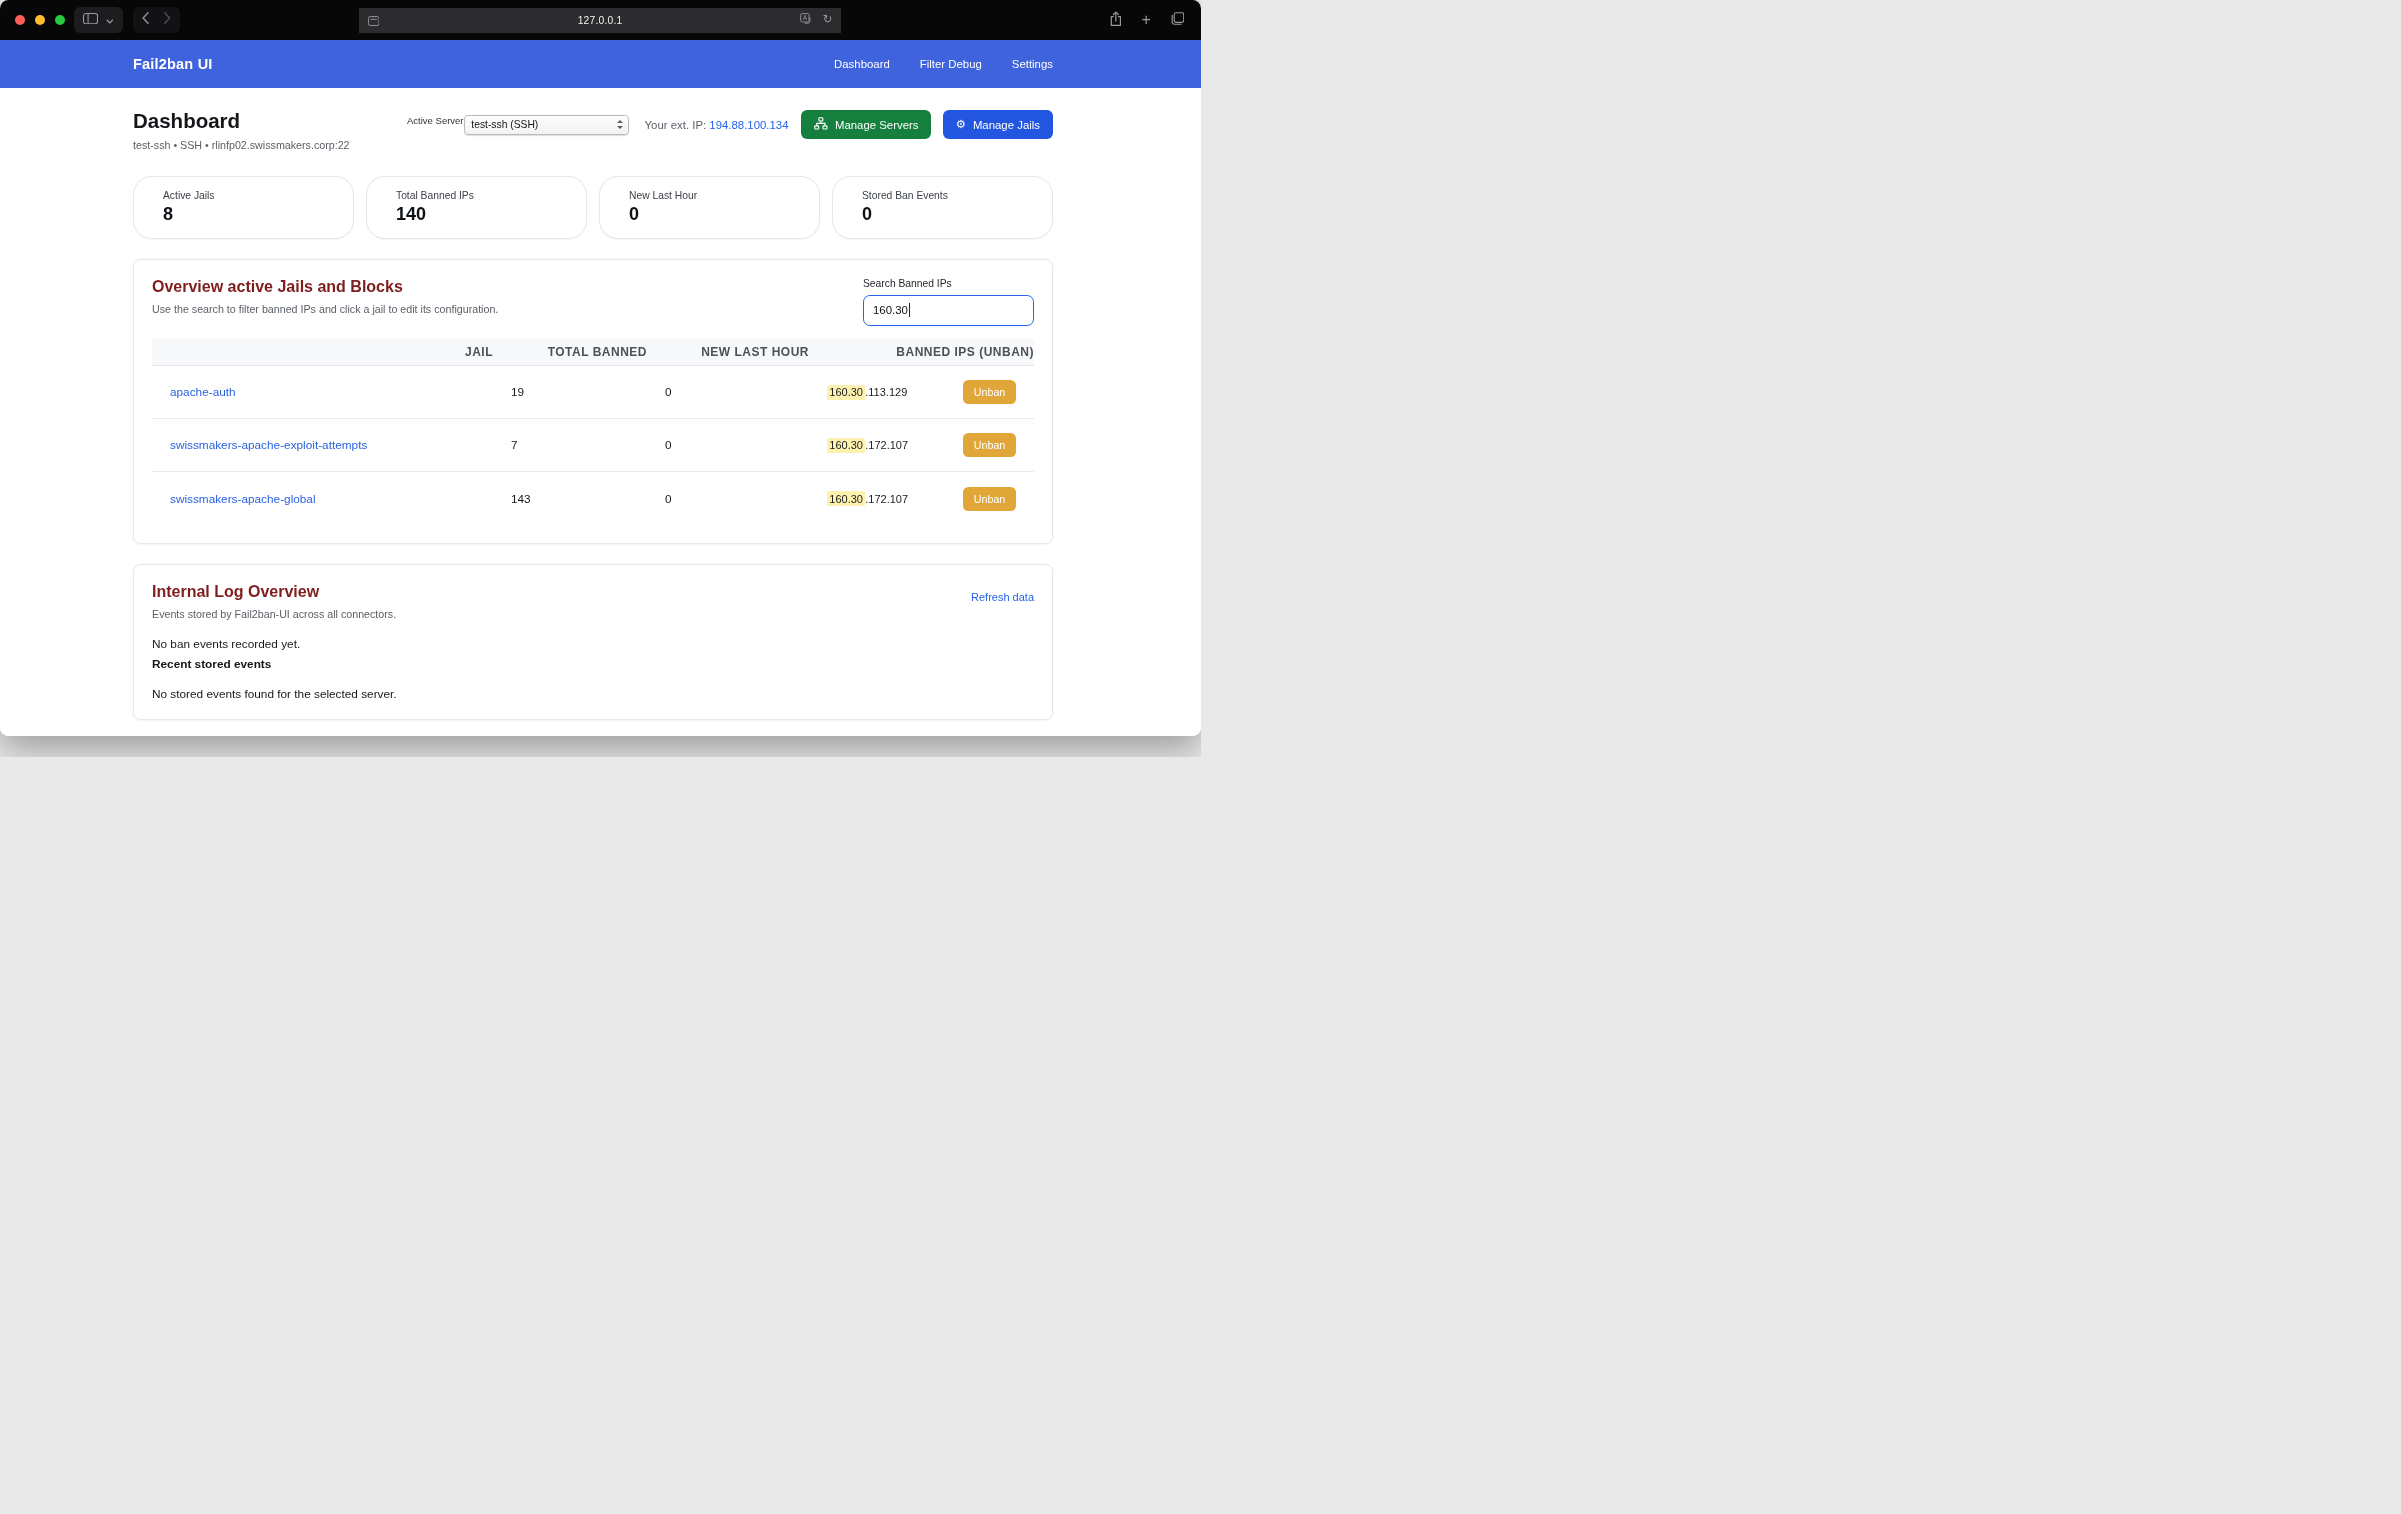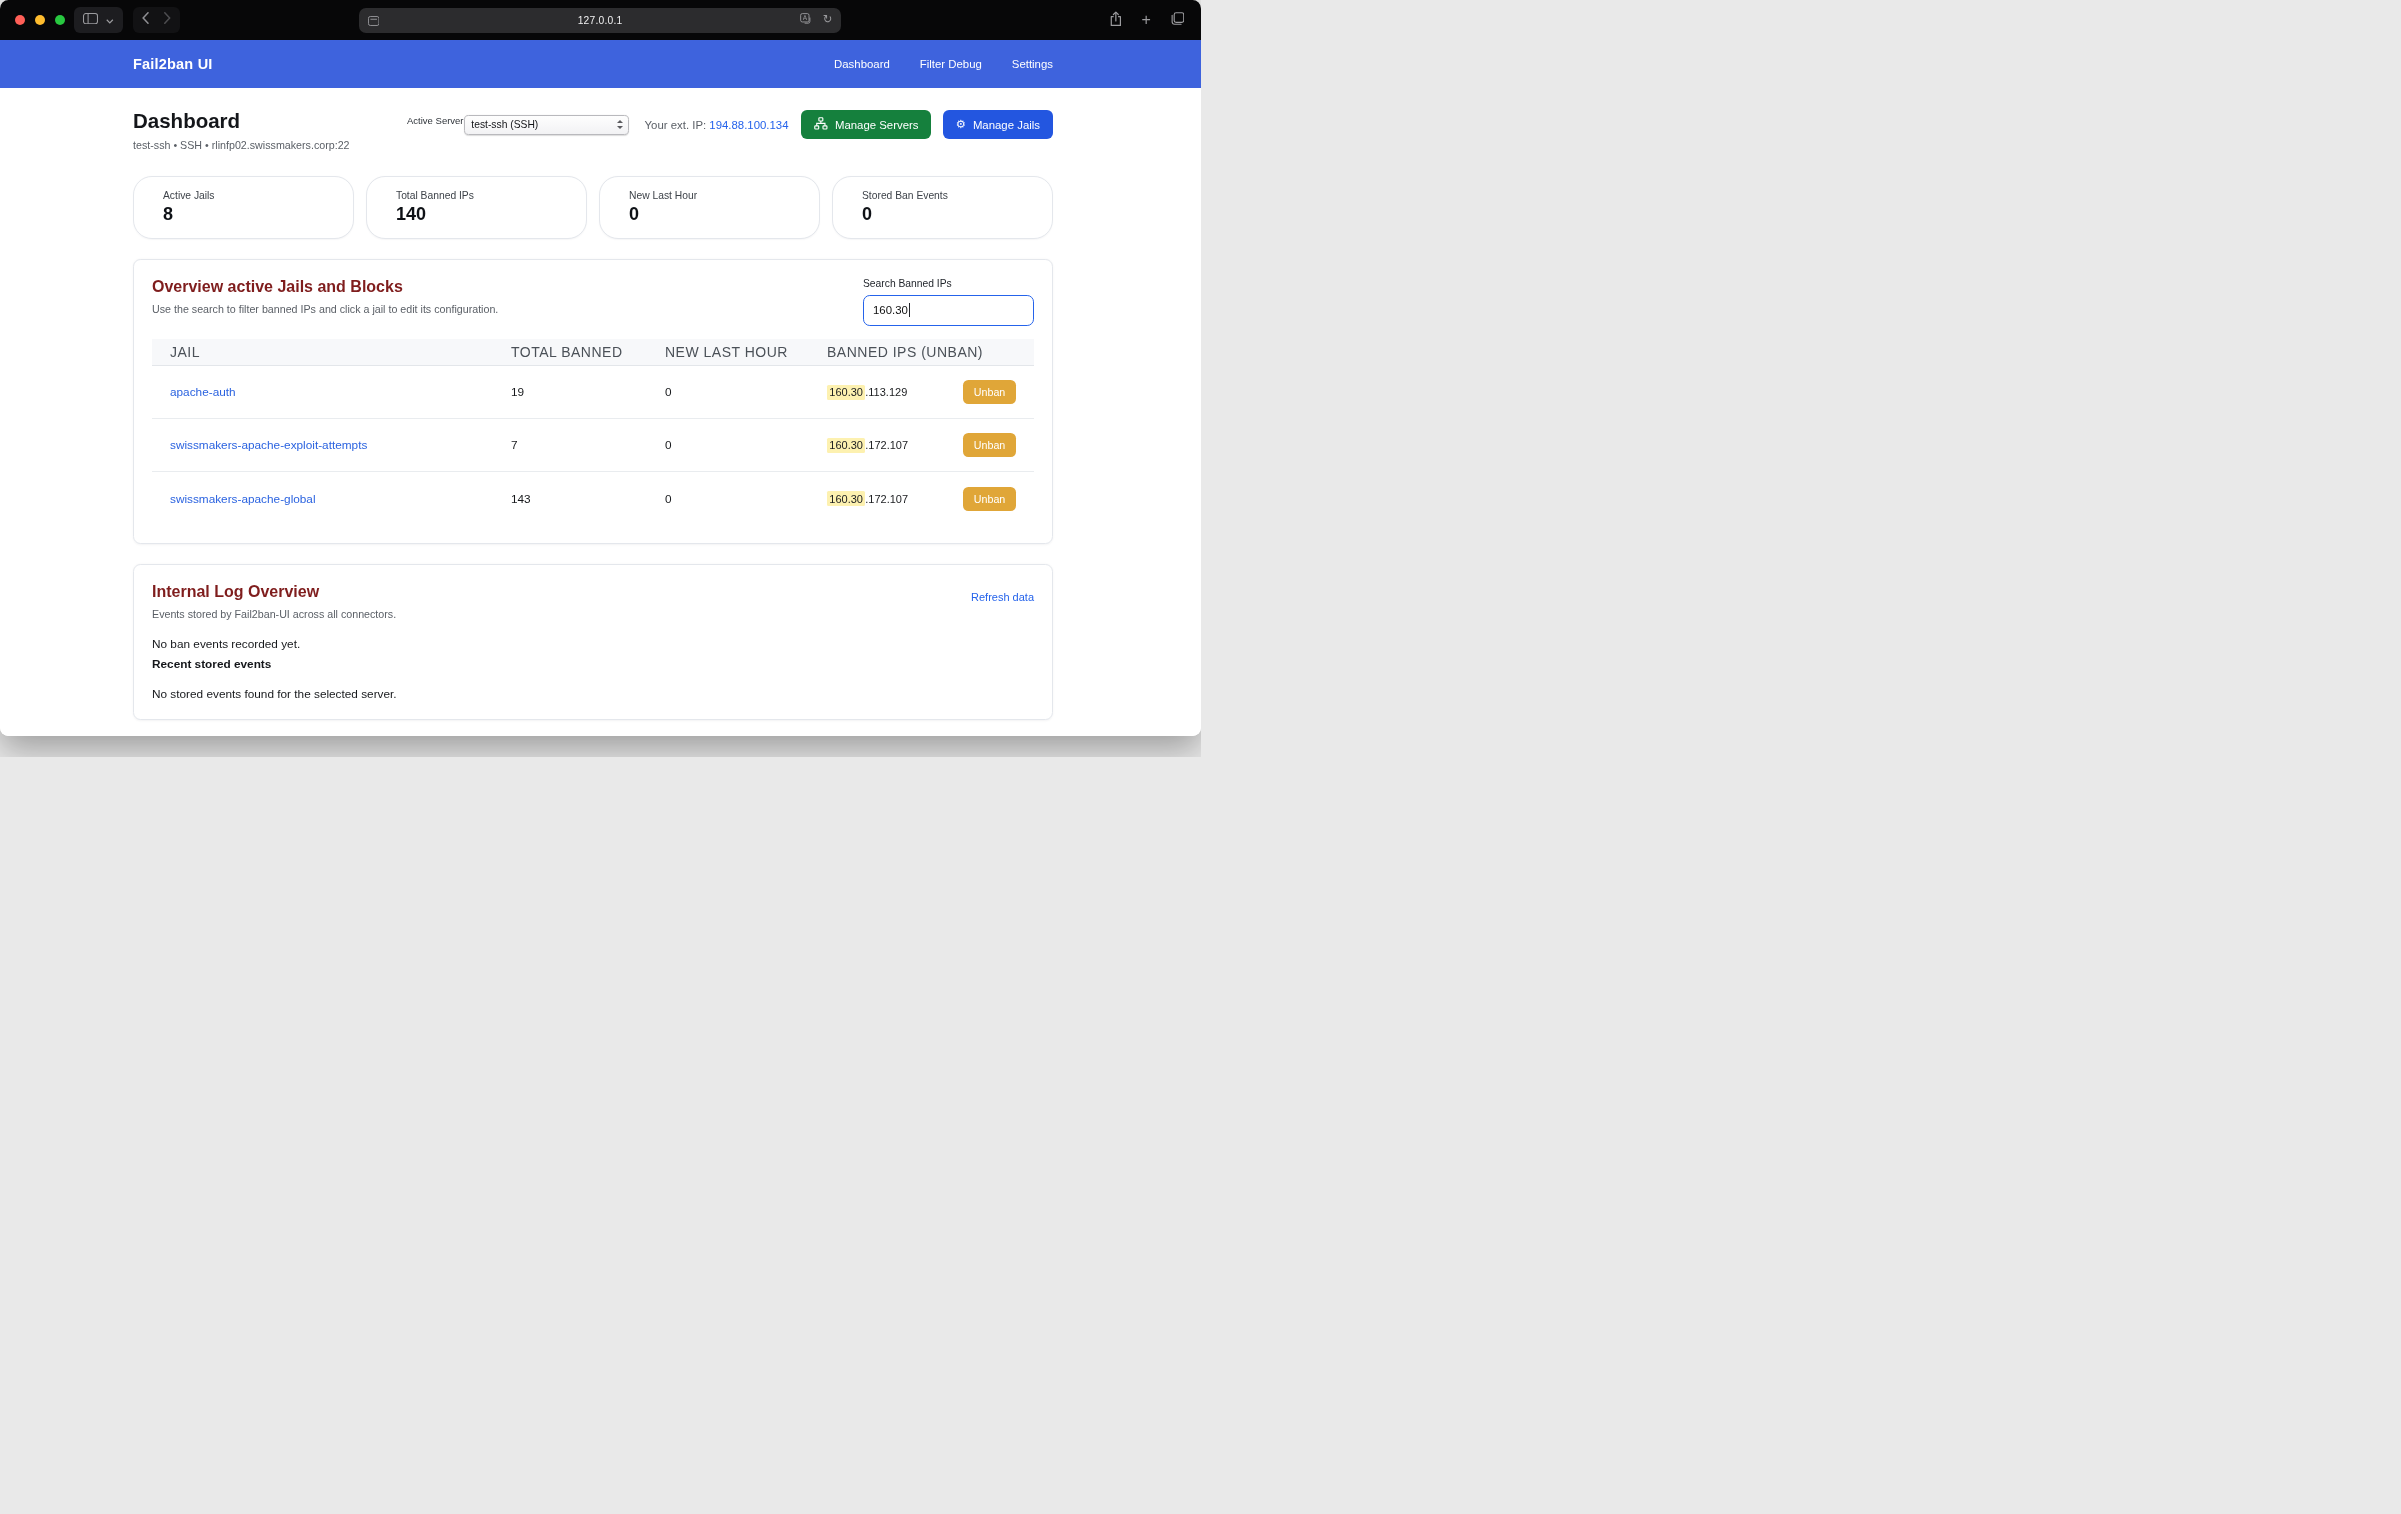"127.0.0.1" .addressbar { border-radius: 7px -> 0 }
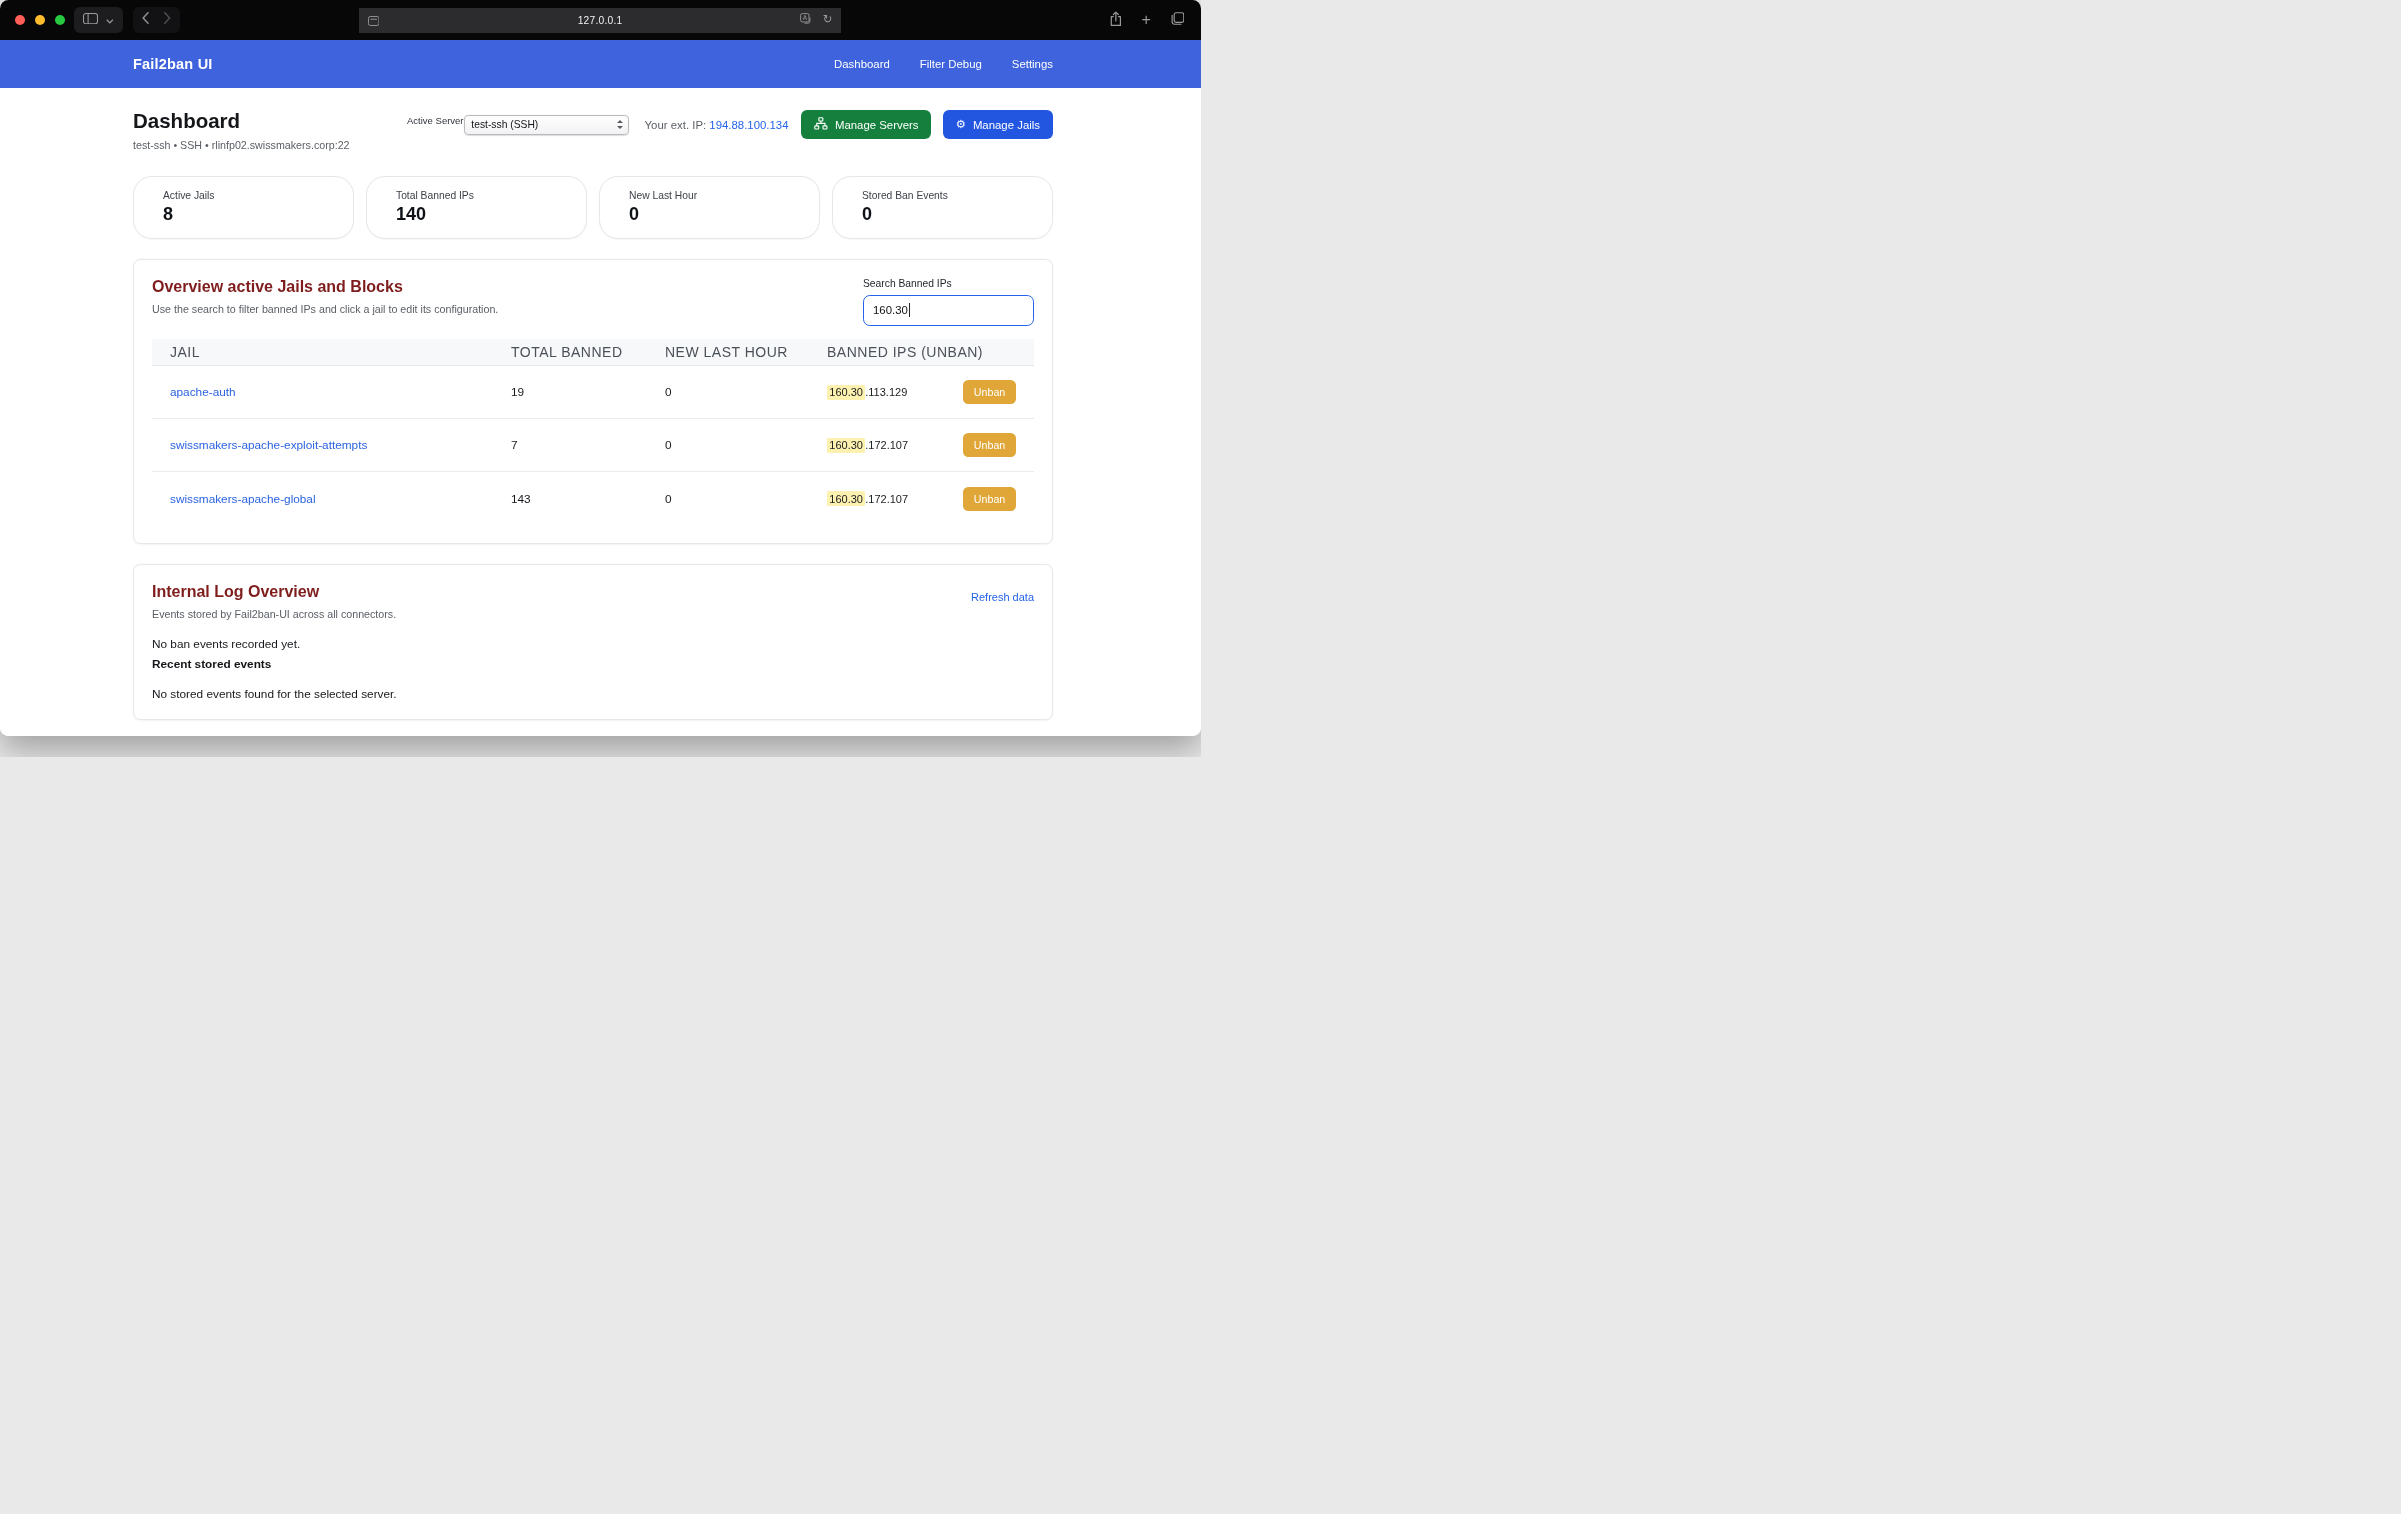"JAIL" .th { font-size: 14px -> 12px; font-weight: 400 -> 700; text-align: none -> right }
